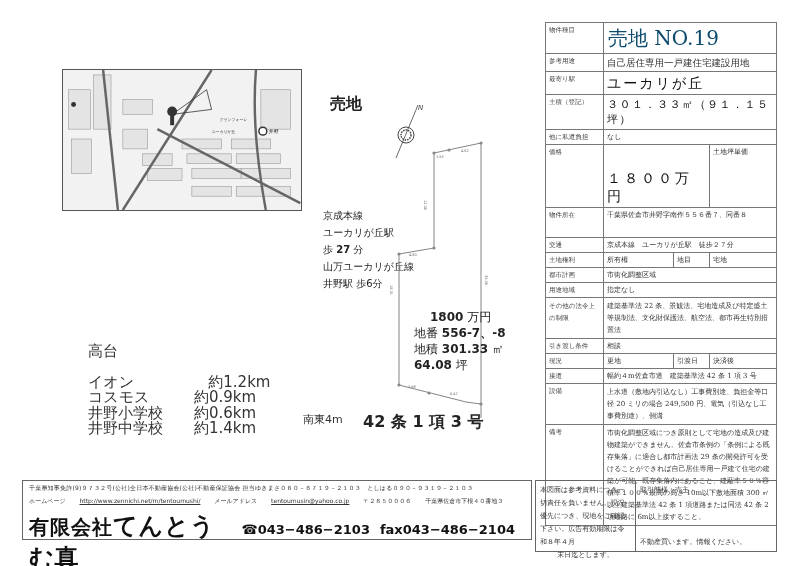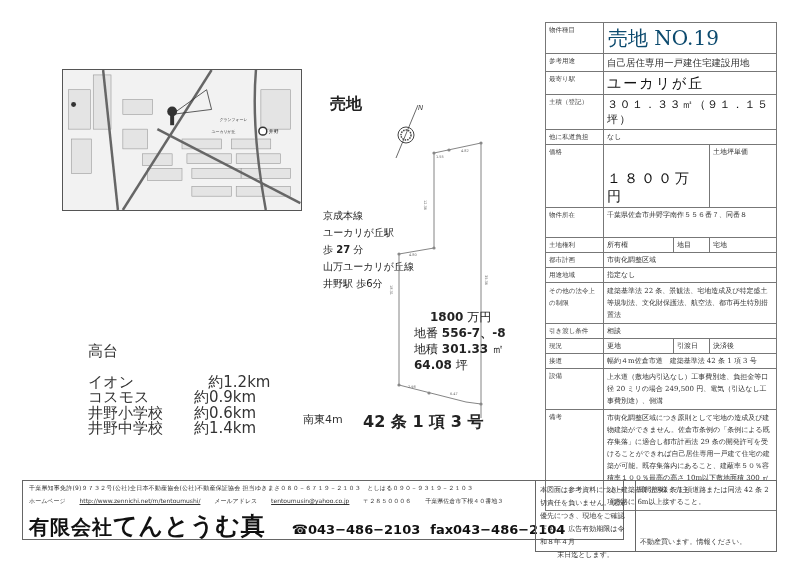"交通" tr { html: none -> <tr> <td>交通</td> <td>京成本線 ユーカリが丘駅 徒歩２７分</td> </tr> }
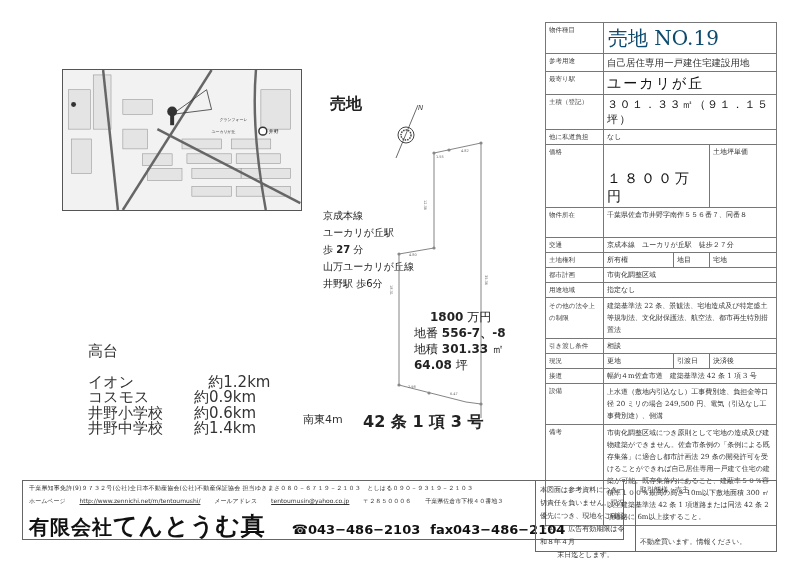"有限会社てんとうむ真" .footer { width: 602px -> 510px }
